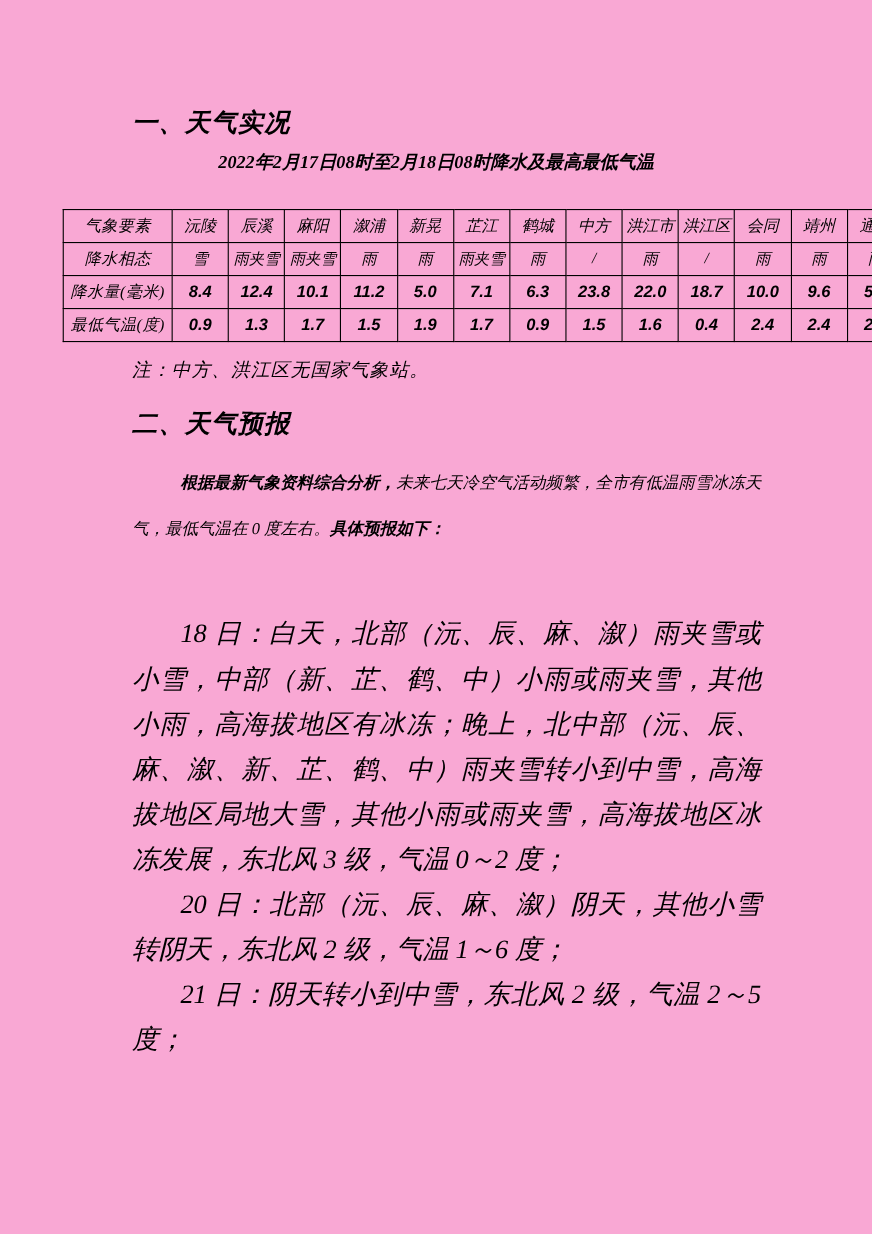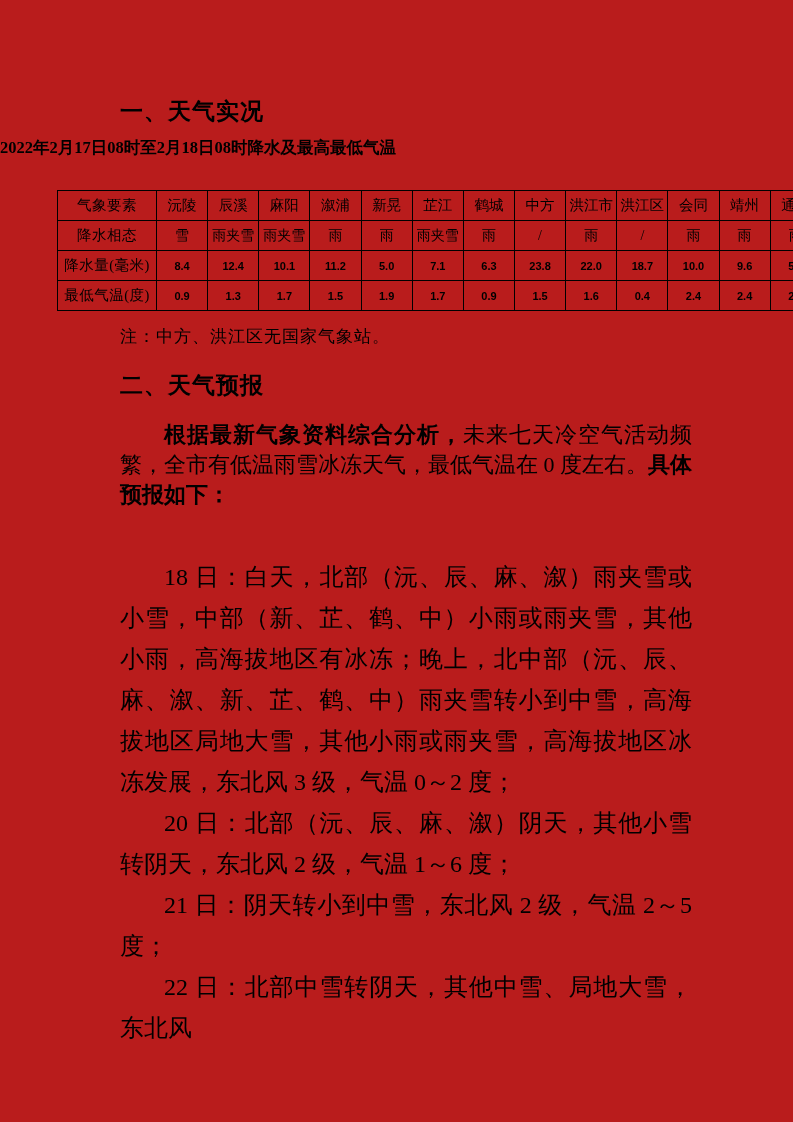"一、天气实况" .page { background: #b91c1c -> #f9a8d4; font-style: none -> italic }
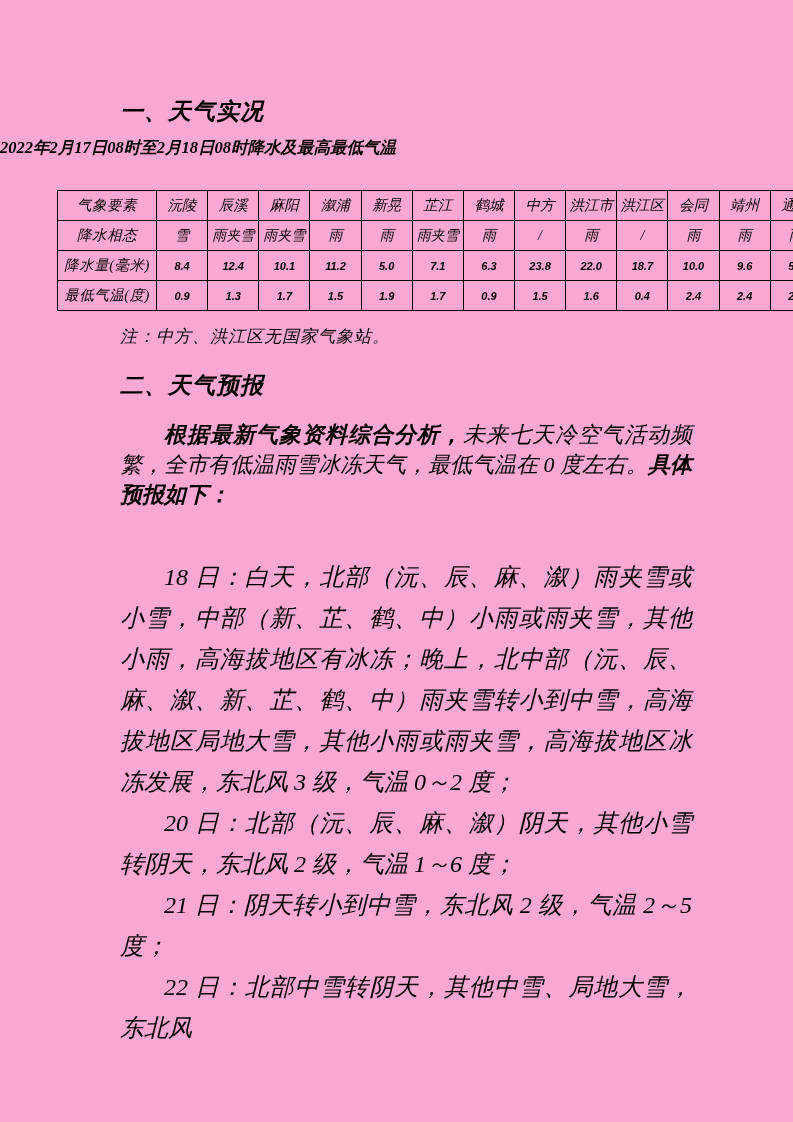"2022年2月17日08时至2月18日08时降水及最高最低气温" .table-title { text-align: none -> center }
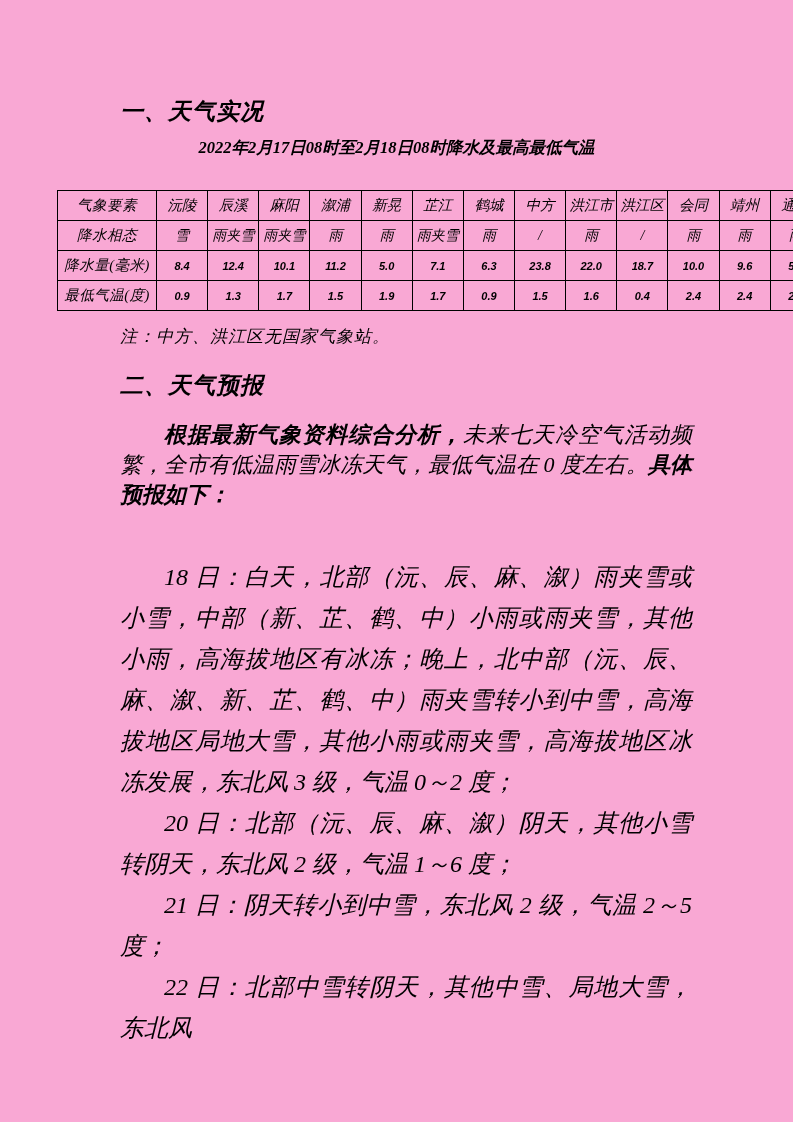"8.4" table.weather tr.values-row td.value-cell { font-size: 11px -> 15px }
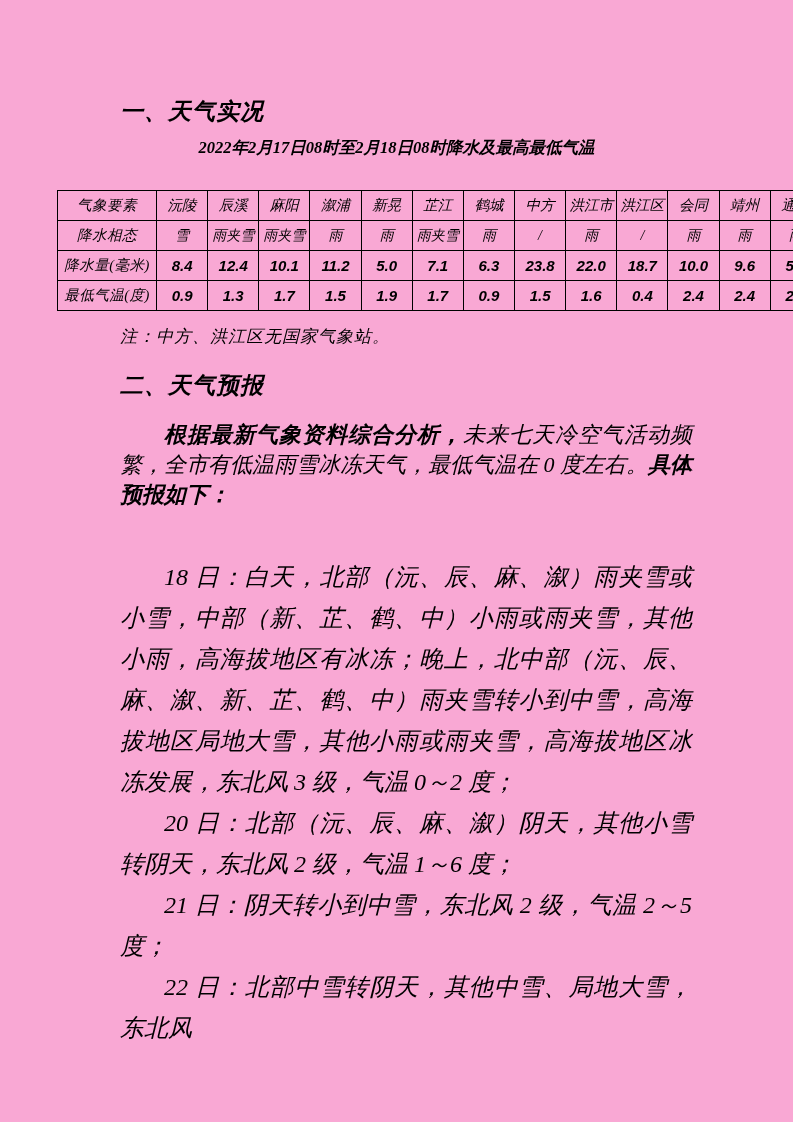"根据最新气象资料综合分析，未来七天冷空气活动频繁，全市有低温雨雪冰冻天气，最低气" .intro-para { font-size: 22px -> 15px; line-height: 30px -> 41px }
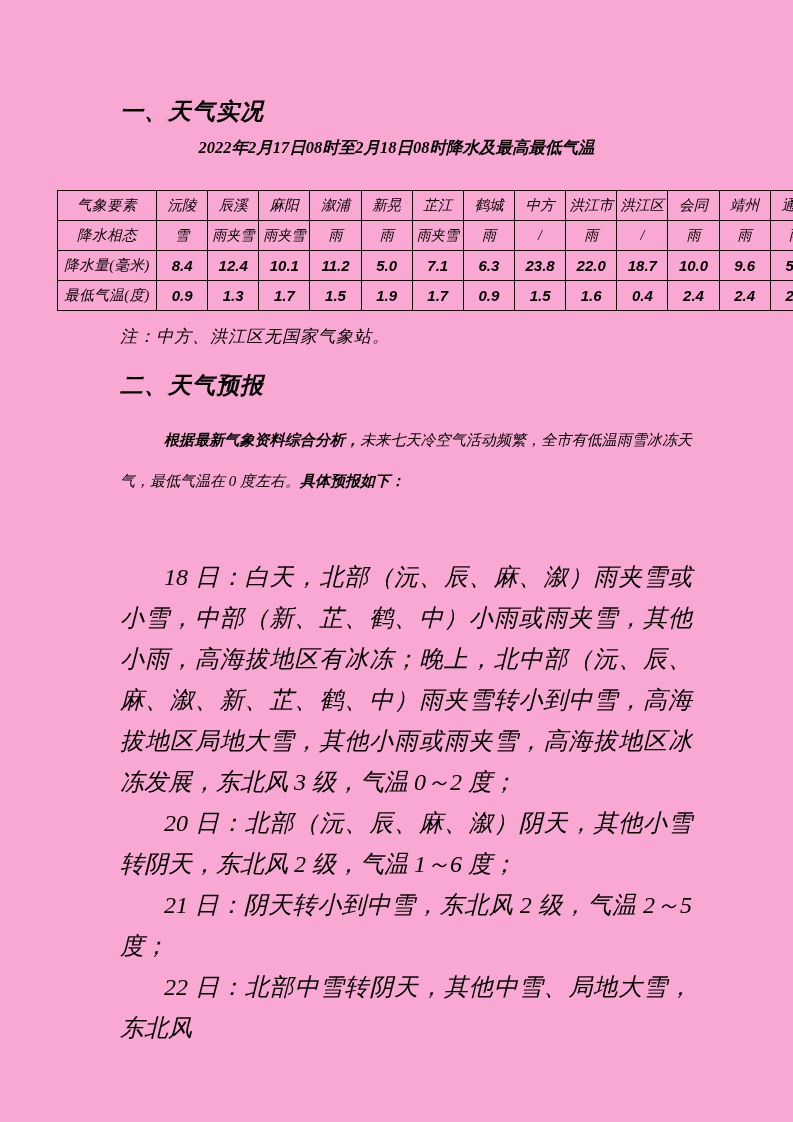"22 日：北部中雪转阴天，其他中雪、局地大雪，东北风" p { html: <p>22 日：北部中雪转阴天，其他中雪、局地大雪，东北风</p> -> none }
